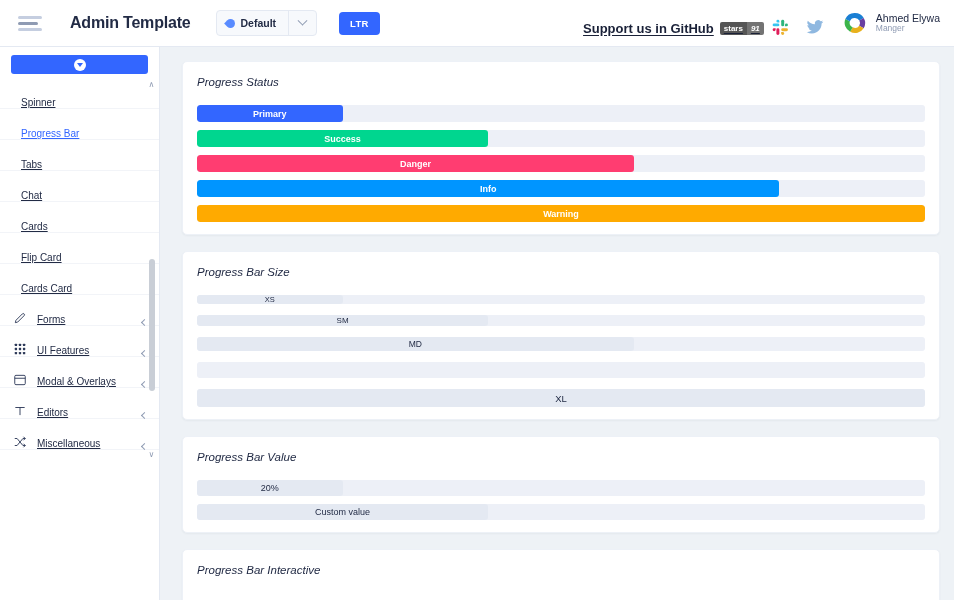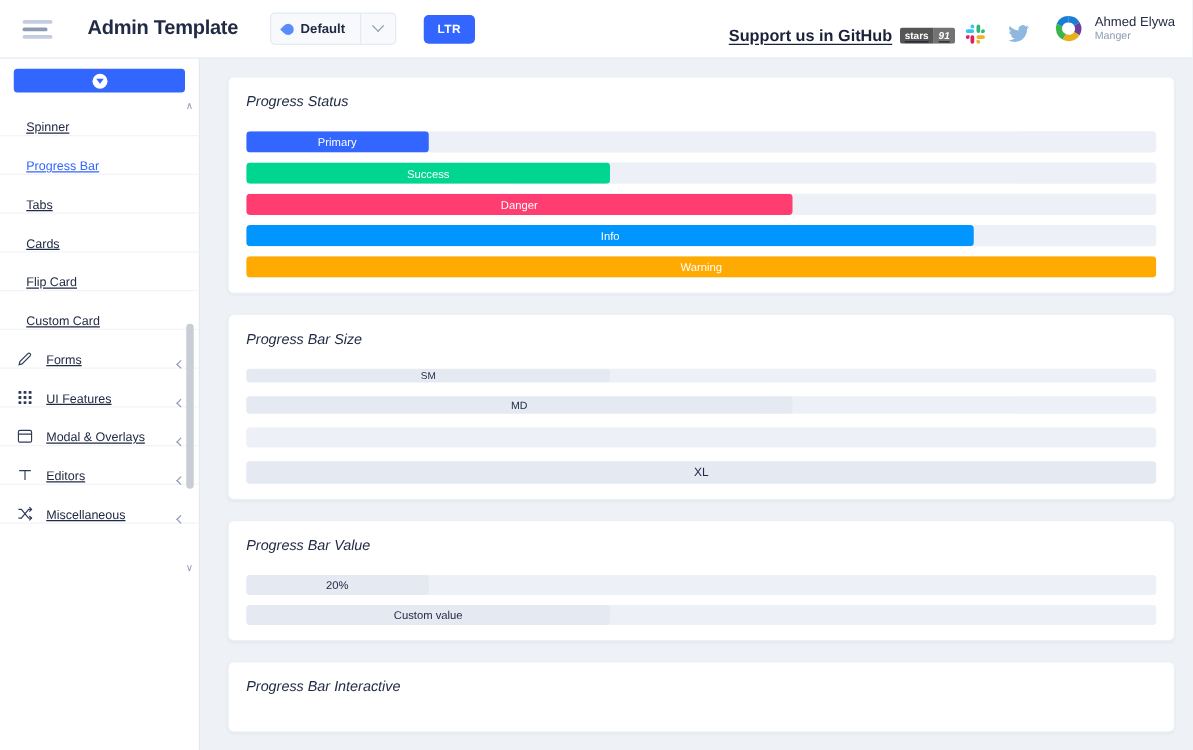"Primary" .pfill { font-weight: normal -> bold }
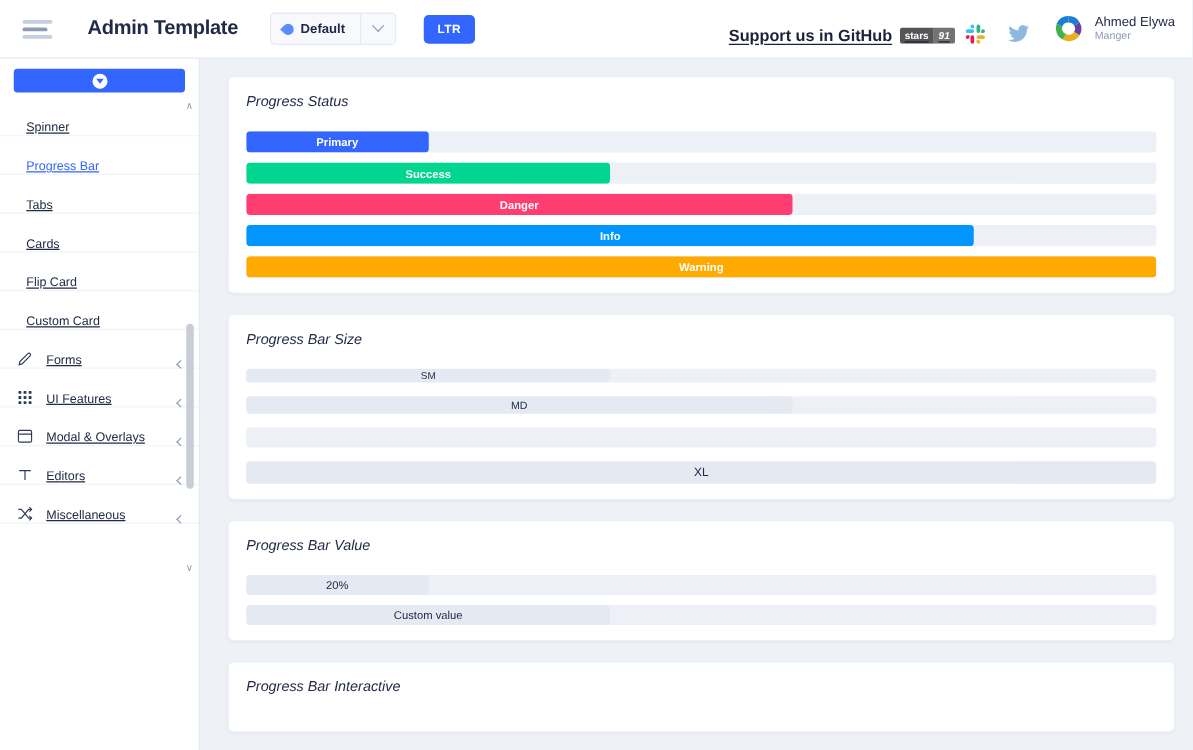"Chat" div.menu-item { html: none -> <div> <span>Chat</span> </div> }
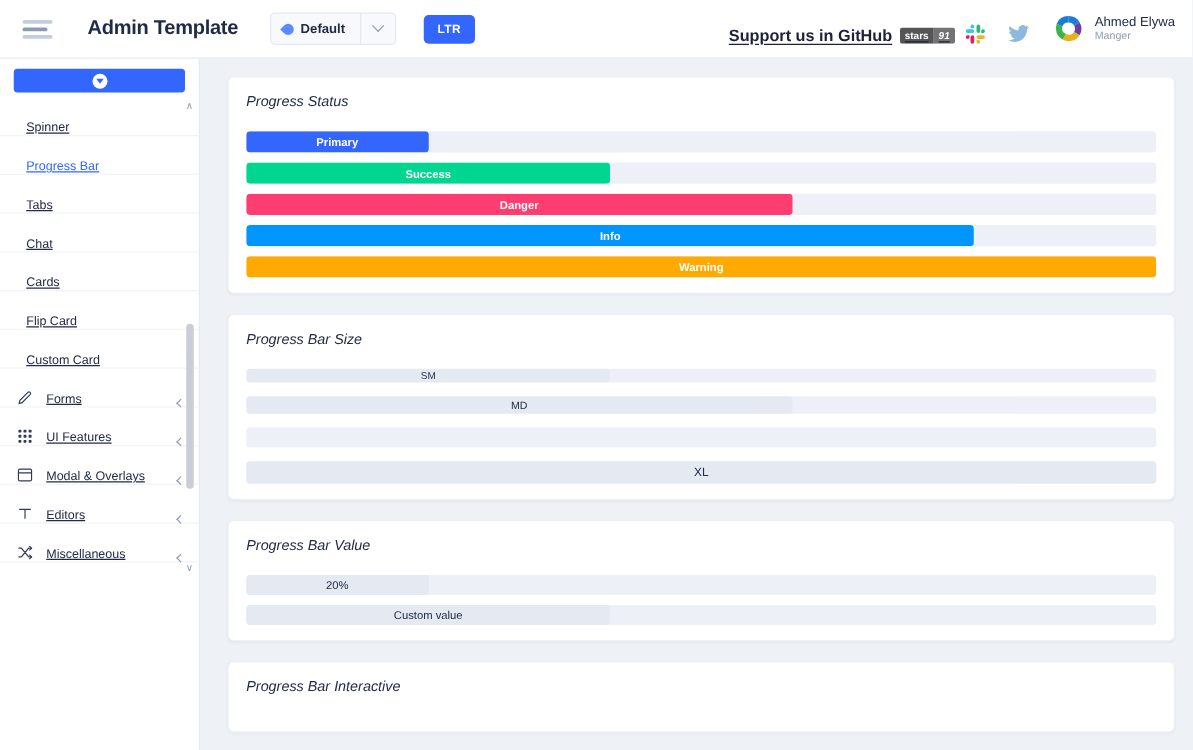"Custom Card" span.m-label { text: Custom -> Cards }
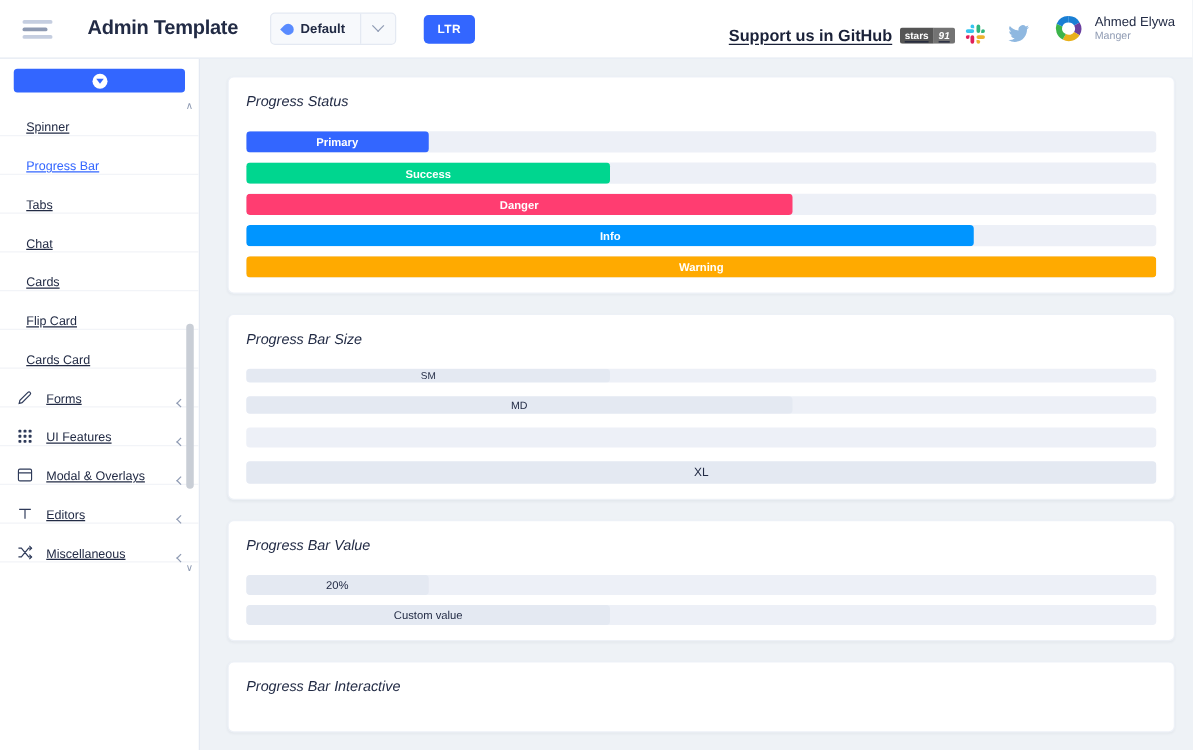"XS" div.pbar { html: none -> <div> <div> <span>XS</span> </div> </div> }
